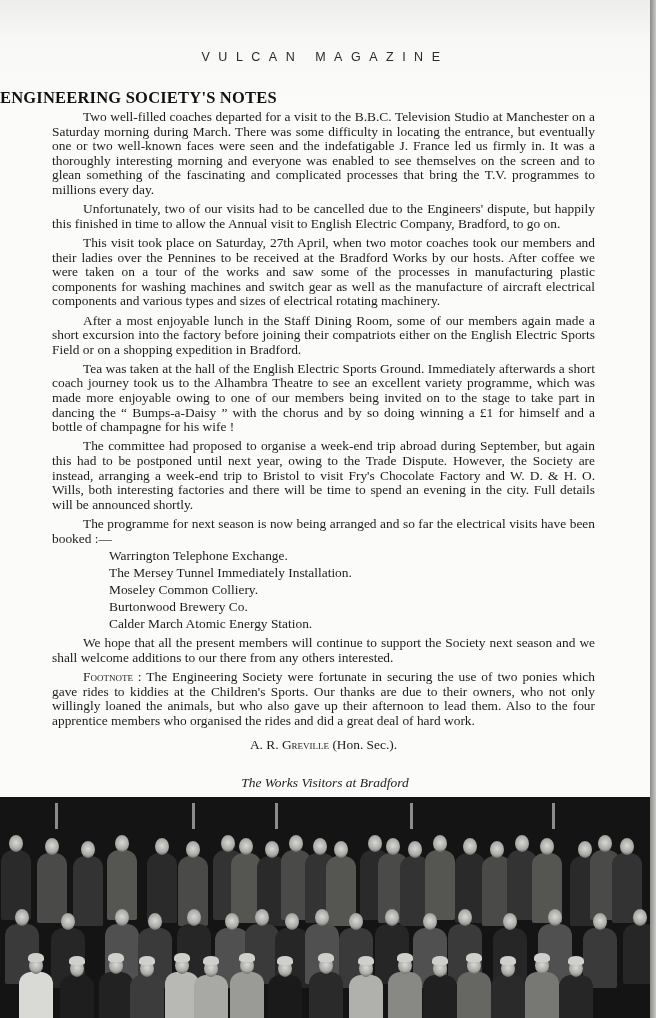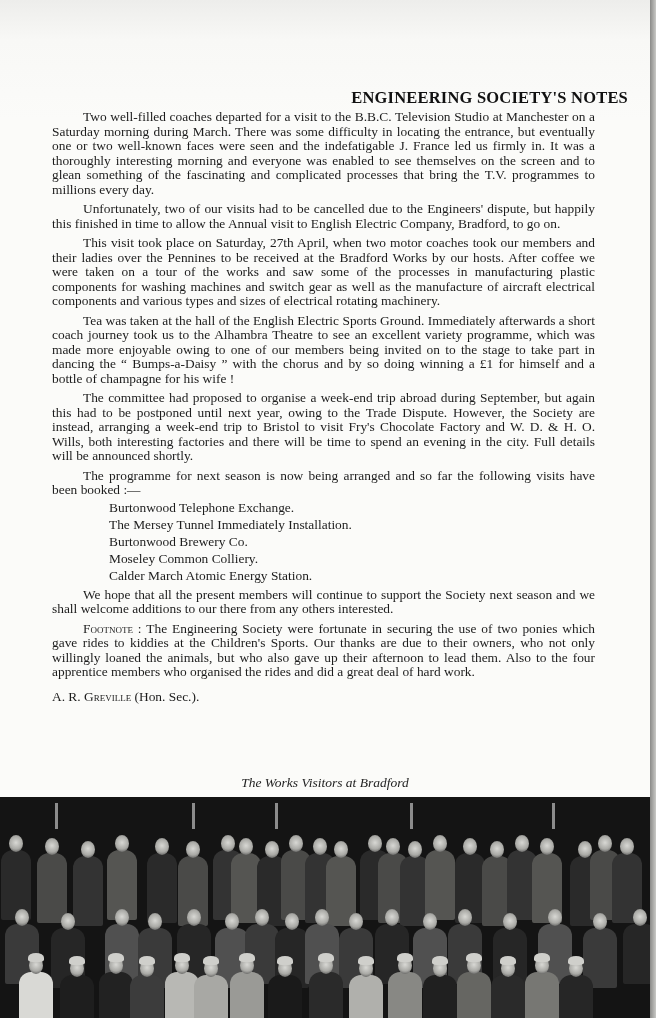"VULCAN MAGAZINE" div.masthead { html: none -> <div>VULCAN MAGAZINE</div> }
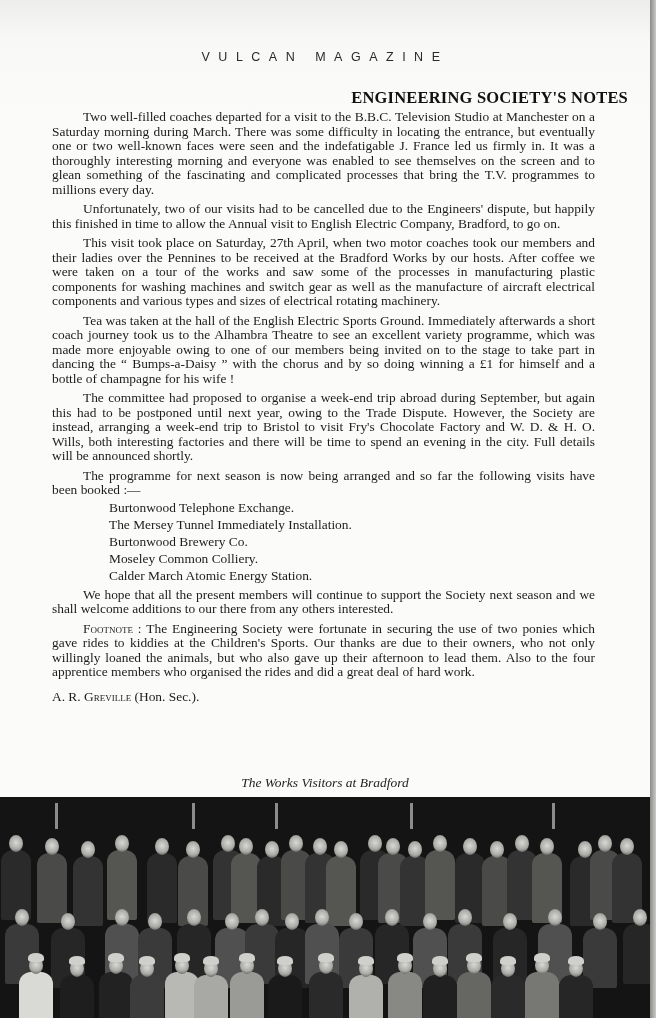"ENGINEERING SOCIETY'S NOTES" .title { text-align: right -> left }
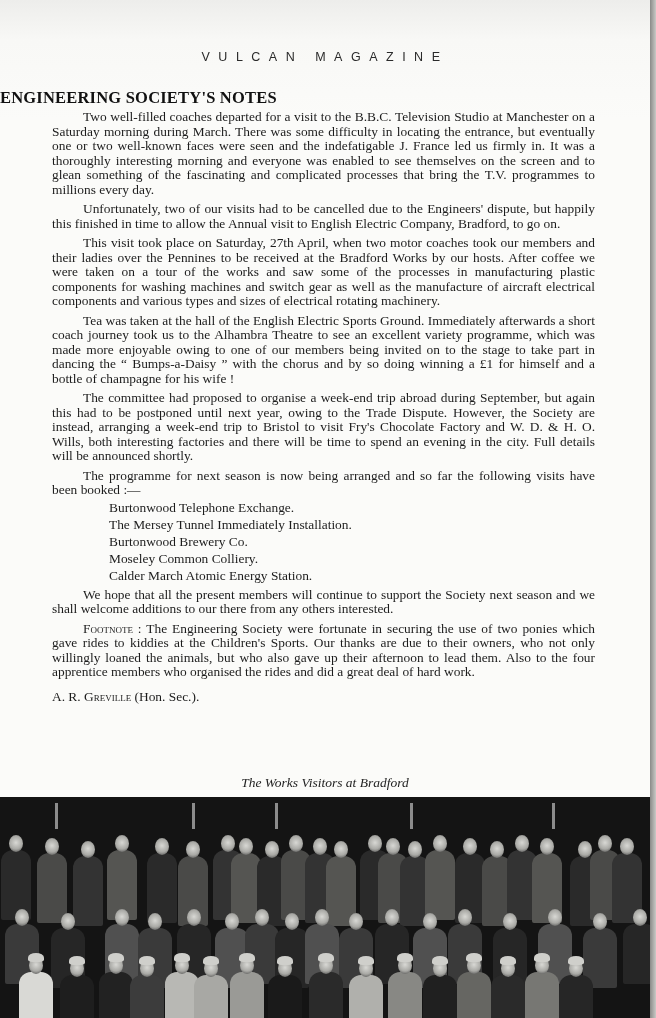"After a most enjoyable lunch" p { html: none -> <p>After a most enjoyable lunch in the Staff Dining Room, some of our members again made a short excursion into the factory before joining their compatriots either on the English Electric Sports Field or on a shopping expedition in Bradford.</p> }
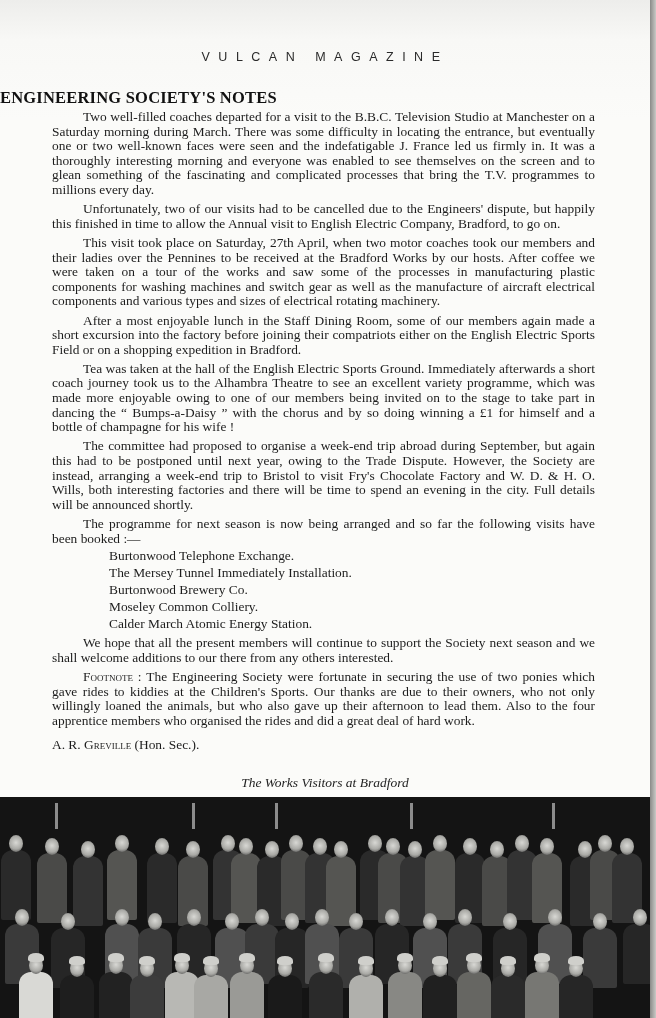"The programme for next season" p { text: following -> electrical }
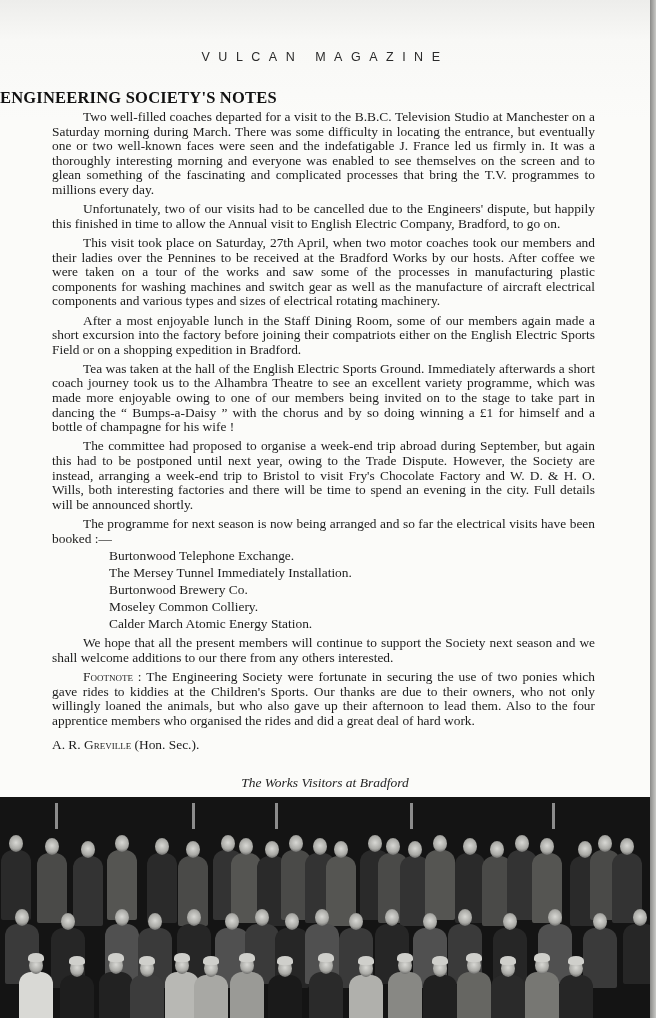"Burtonwood Telephone Exchange." li { text: Burtonwood -> Warrington }
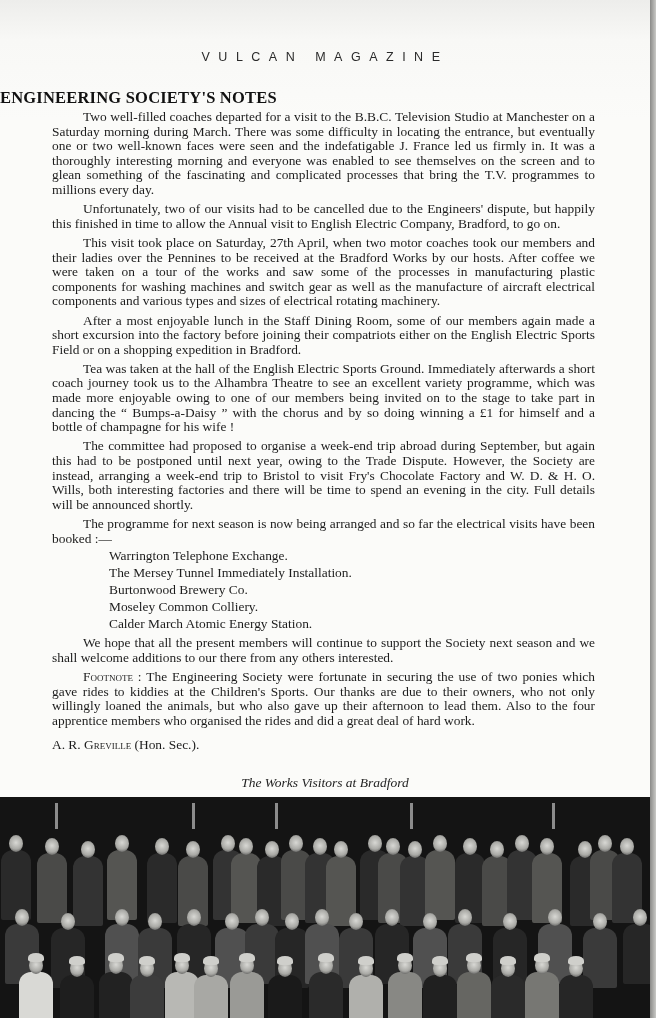"Burtonwood Brewery Co." li { order: before "Moseley Common Colliery." -> after "Moseley Common Colliery." }
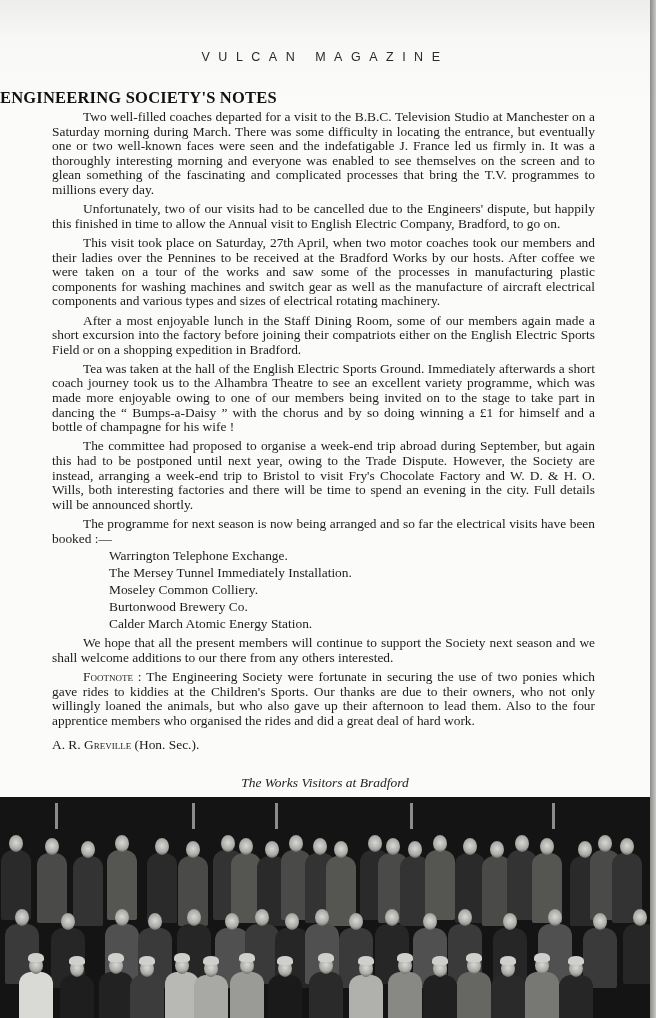"A. R. Greville (Hon. Sec.)." .signature { text-align: left -> center }
